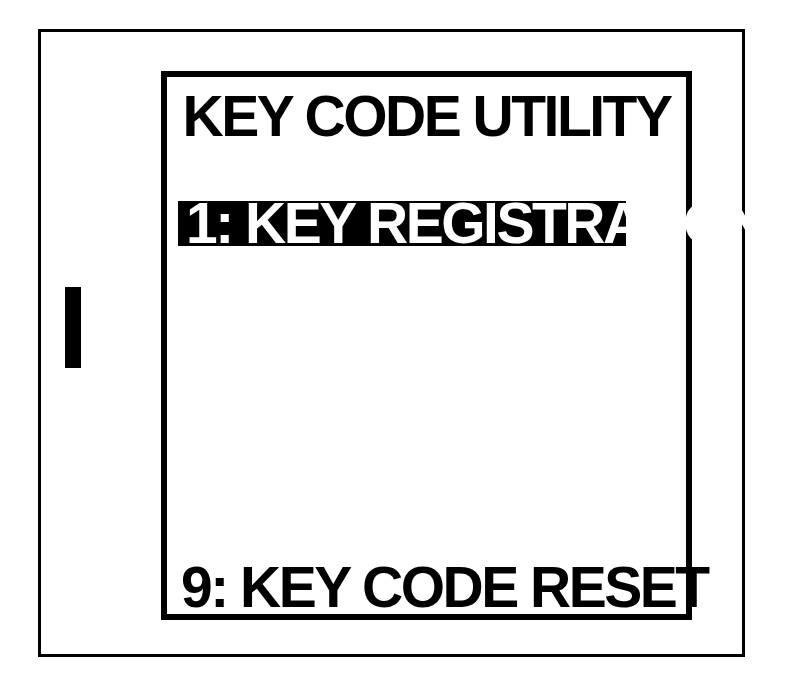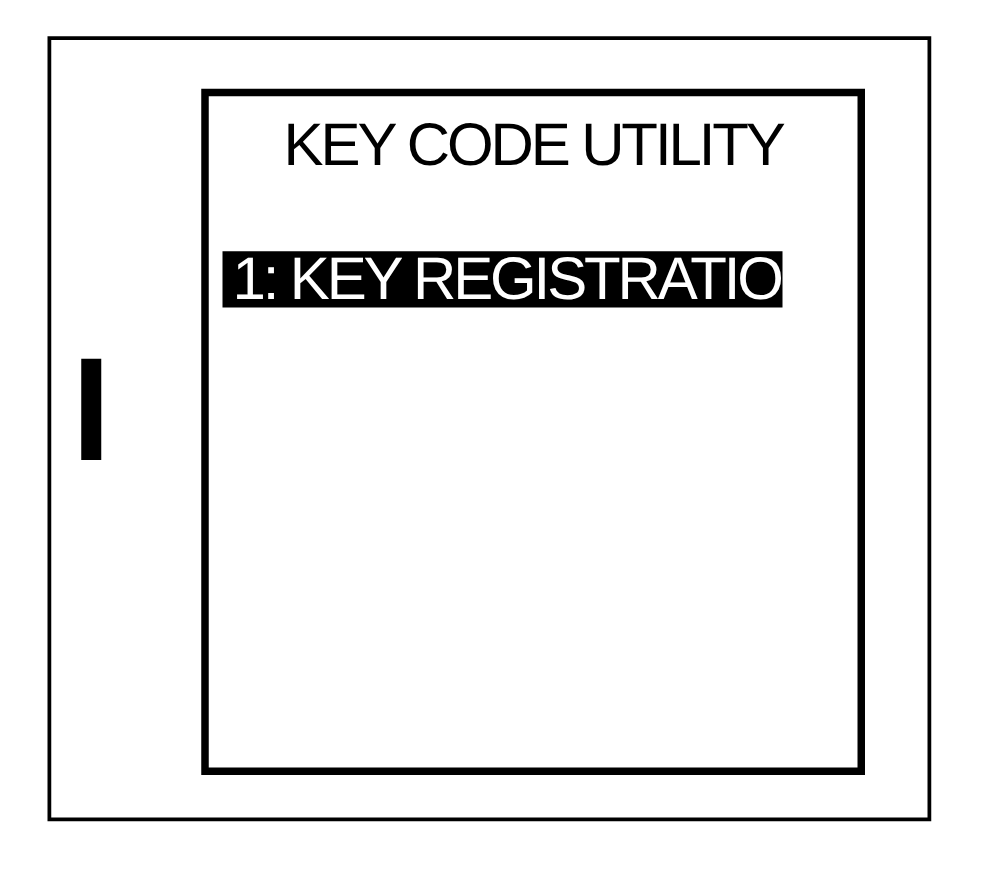"KEY CODE UTILITY" .screen { font-size: 48px -> 57px; font-weight: normal -> bold }
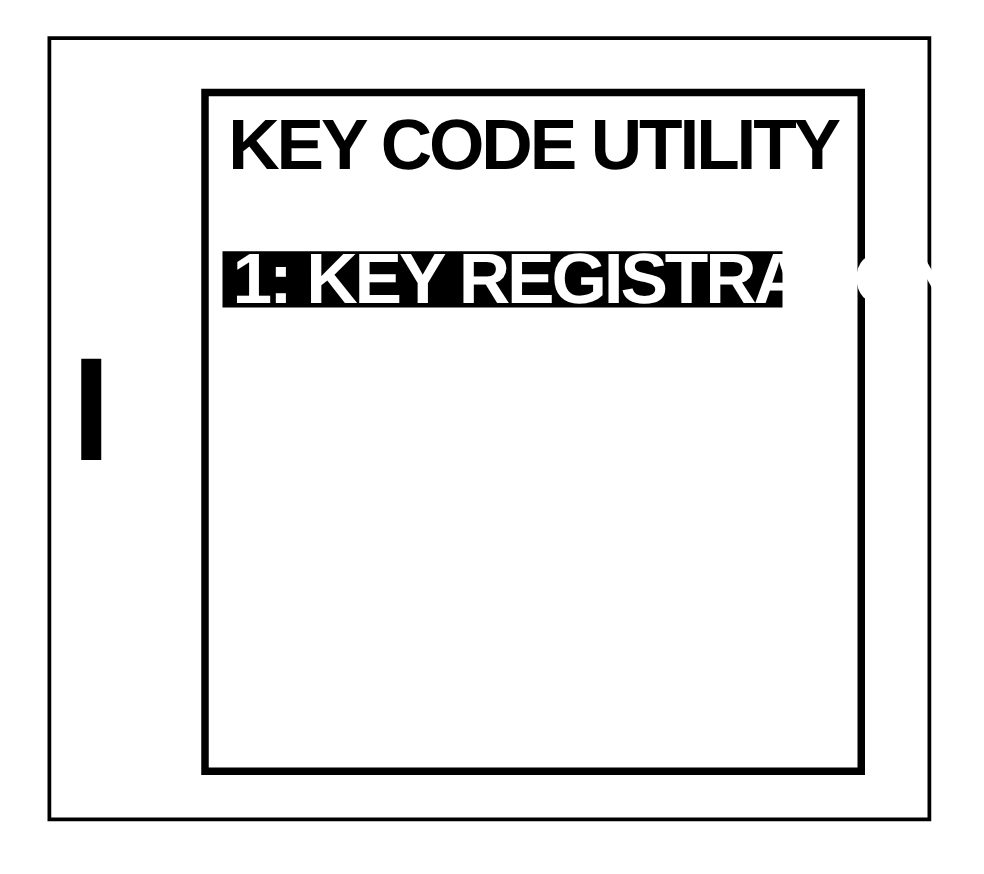"9: KEY CODE RESET" div.footer-item { html: none -> <div>9: KEY CODE RESET</div> }
